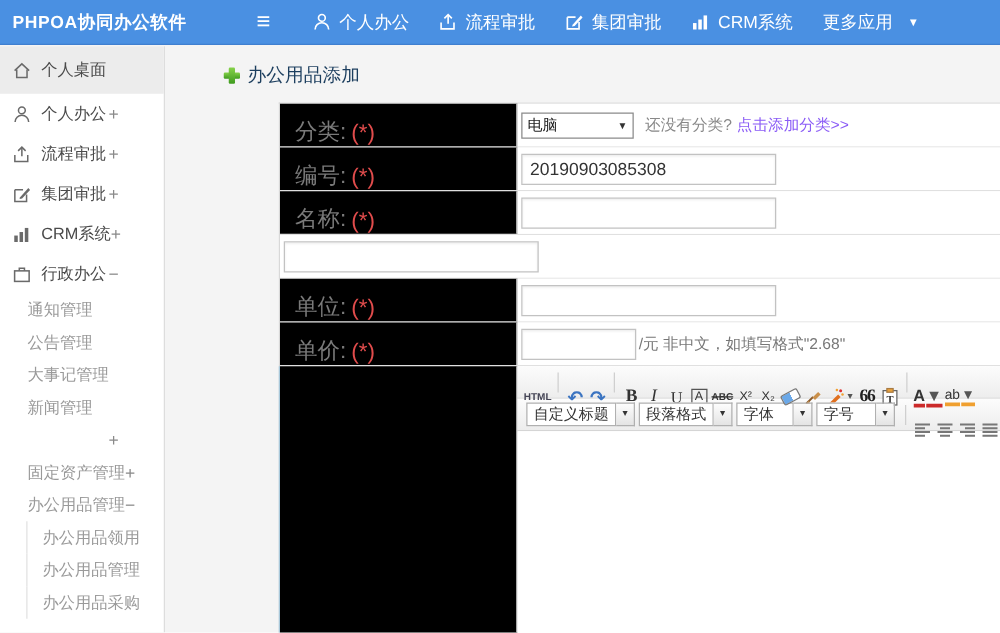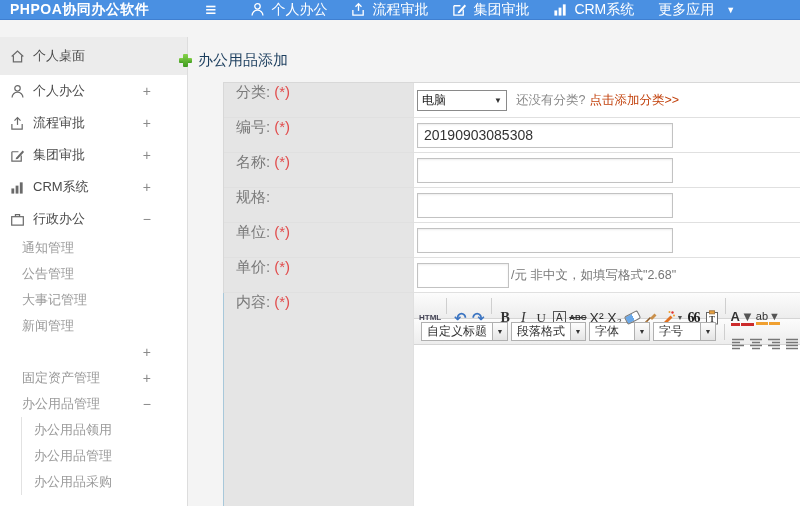"PHPOA协同办公软件" .topbar { height: 20px -> 36px }
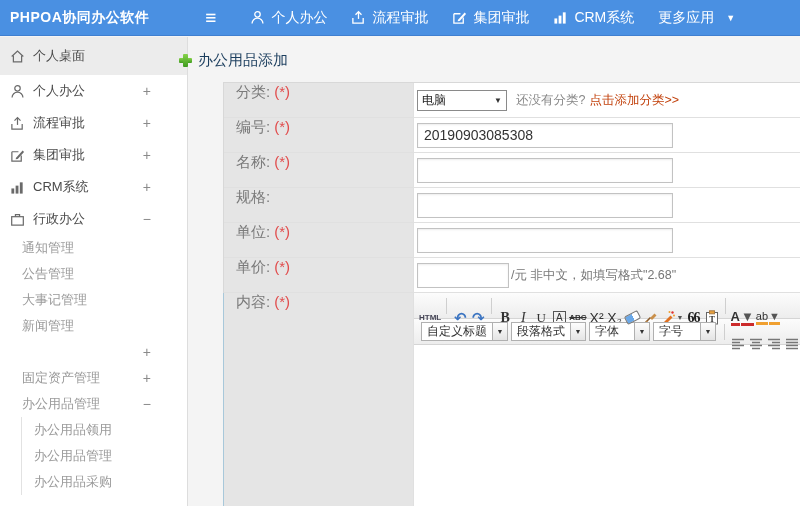"个人桌面" .sidebar { width: 188px -> 132px }
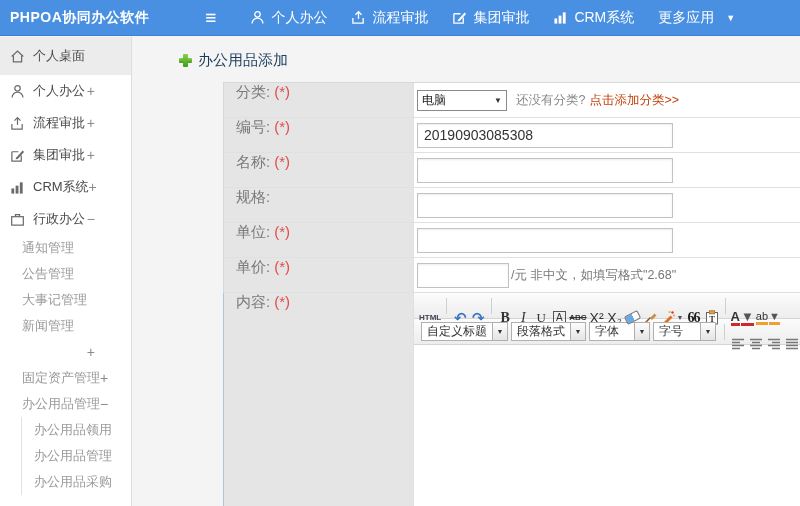"分类:" .fl { align-items: flex-start -> flex-end; background: #e5e5e5 -> #000000; font-size: 15px -> 18px }
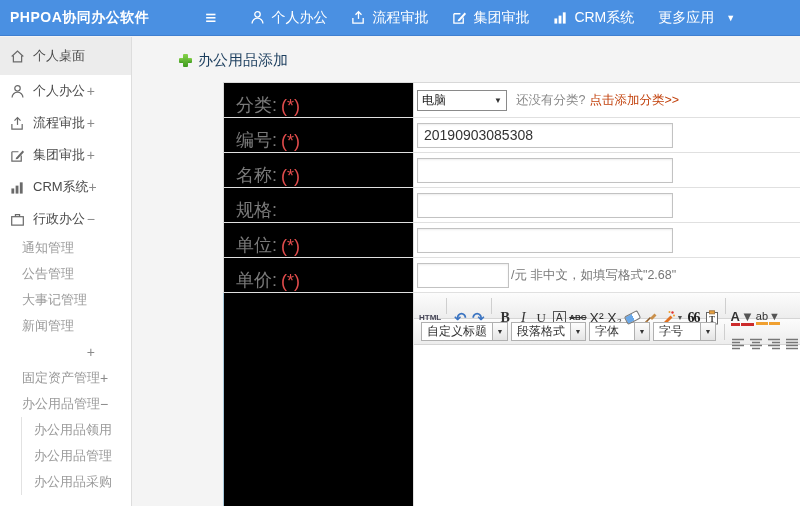"点击添加分类>>" .linktext { color: #c2410c -> #8b5cf6 }
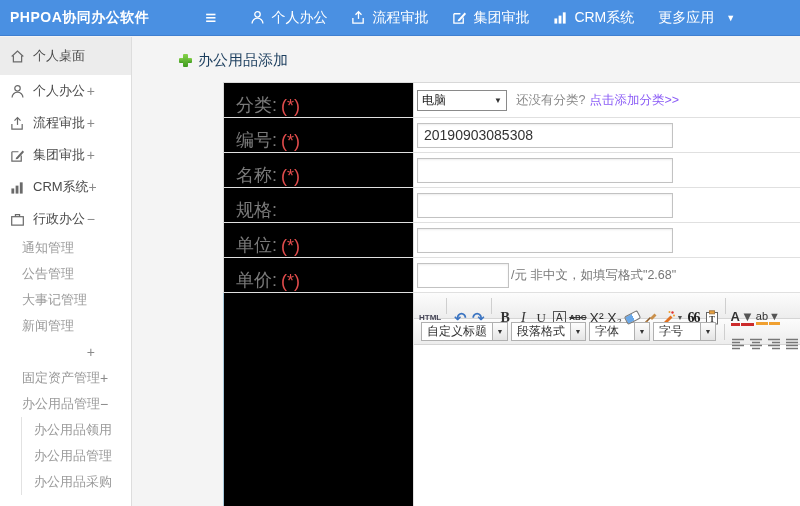"20190903085308" .inp { width: 256px -> 204px }
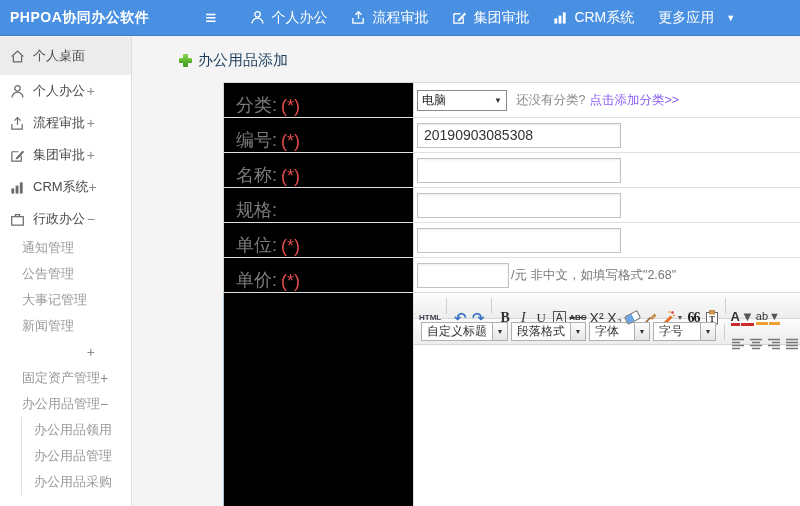"规格:" div.fl { html: <div> <span>规格:</span> </div> -> none }
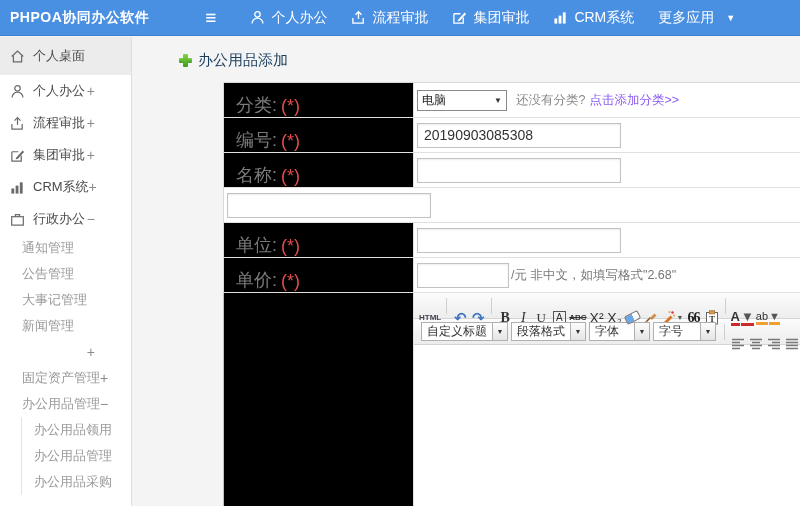"X²" .tbtn.supsub { font-size: 14px -> 10px }
